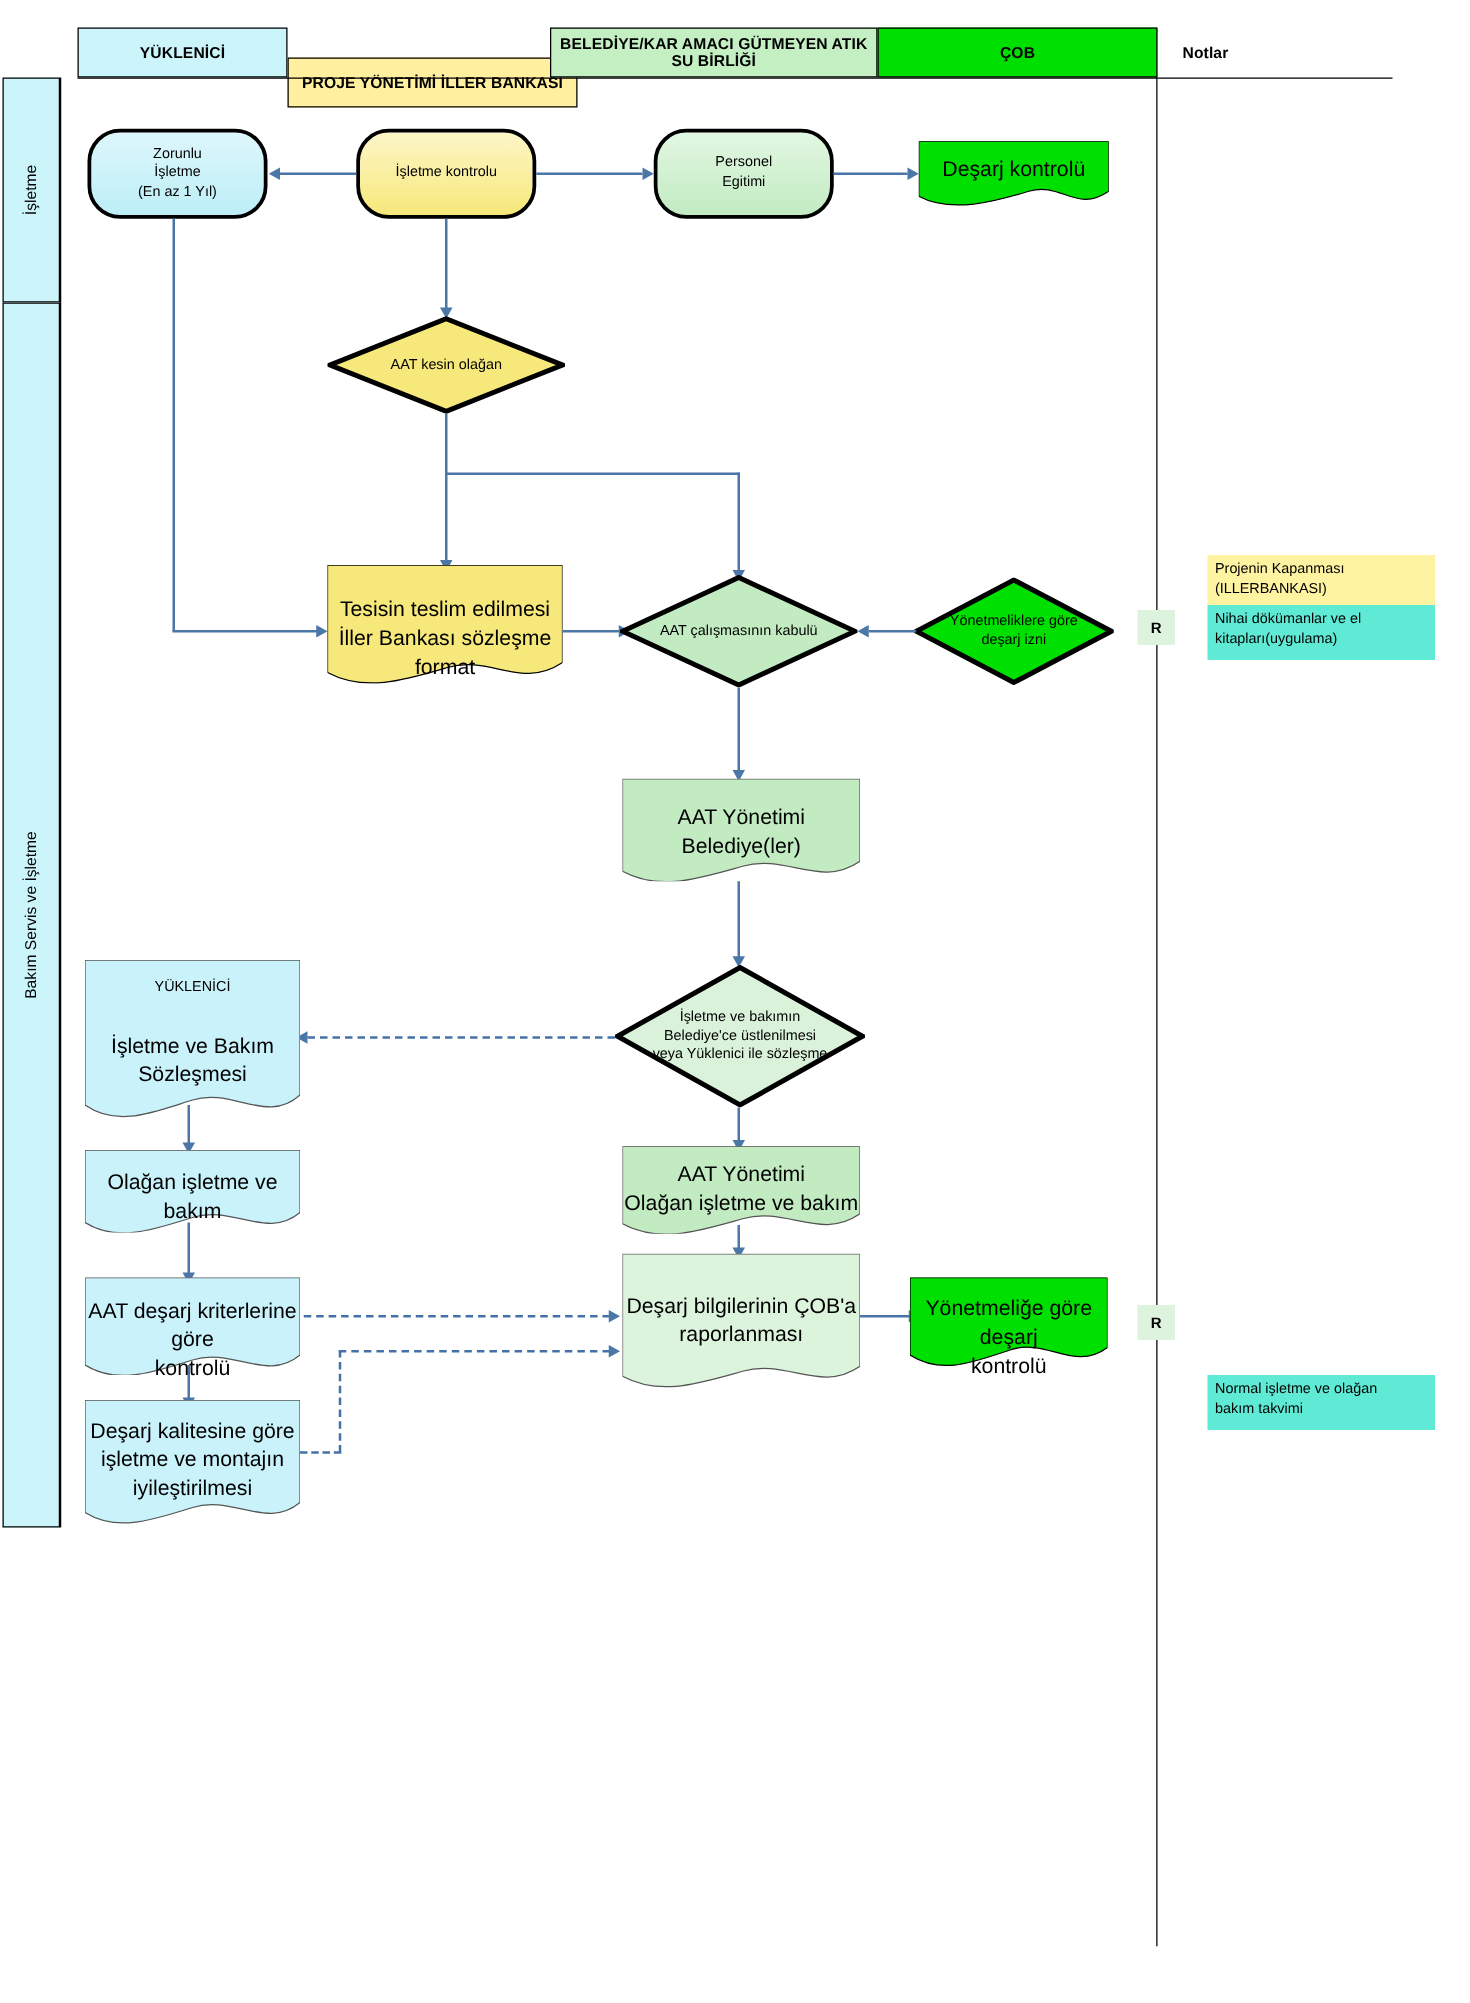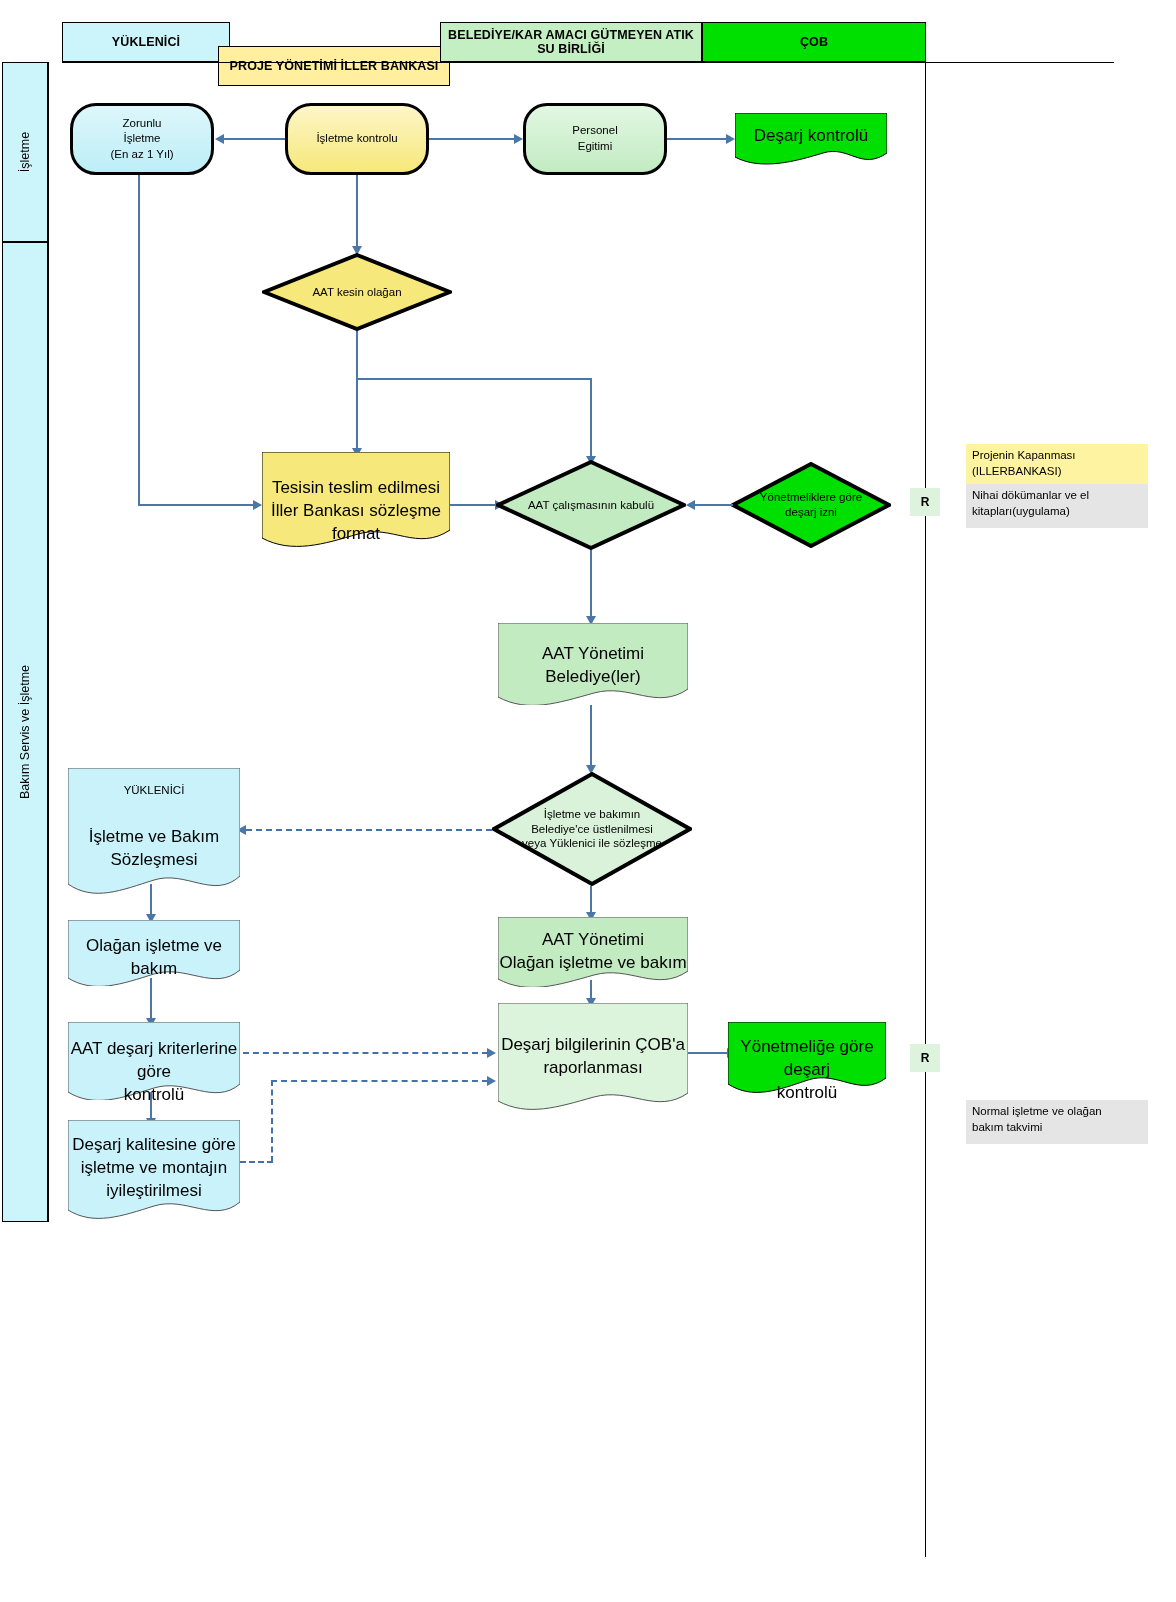"Notlar" div.hdr { html: none -> <div>Notlar</div> }
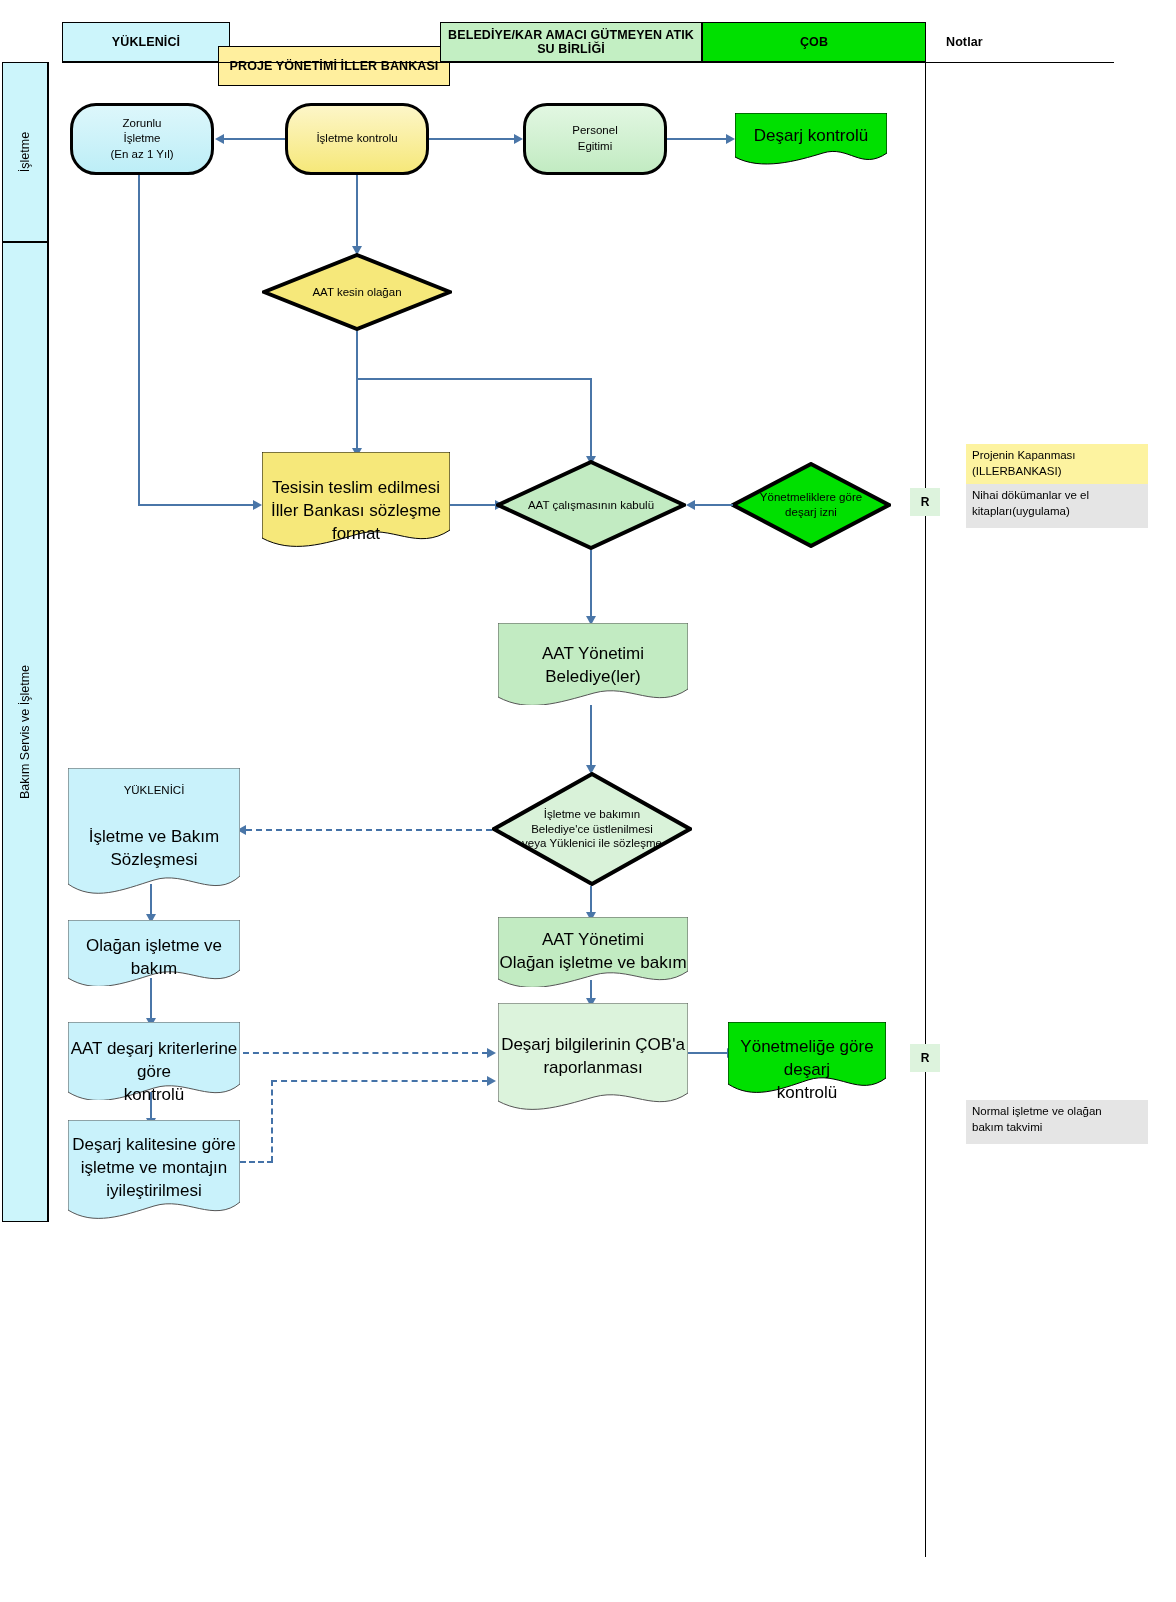"PROJE YÖNETİMİ İLLER BANKASI" div.hdr { left: 218px -> 230px }
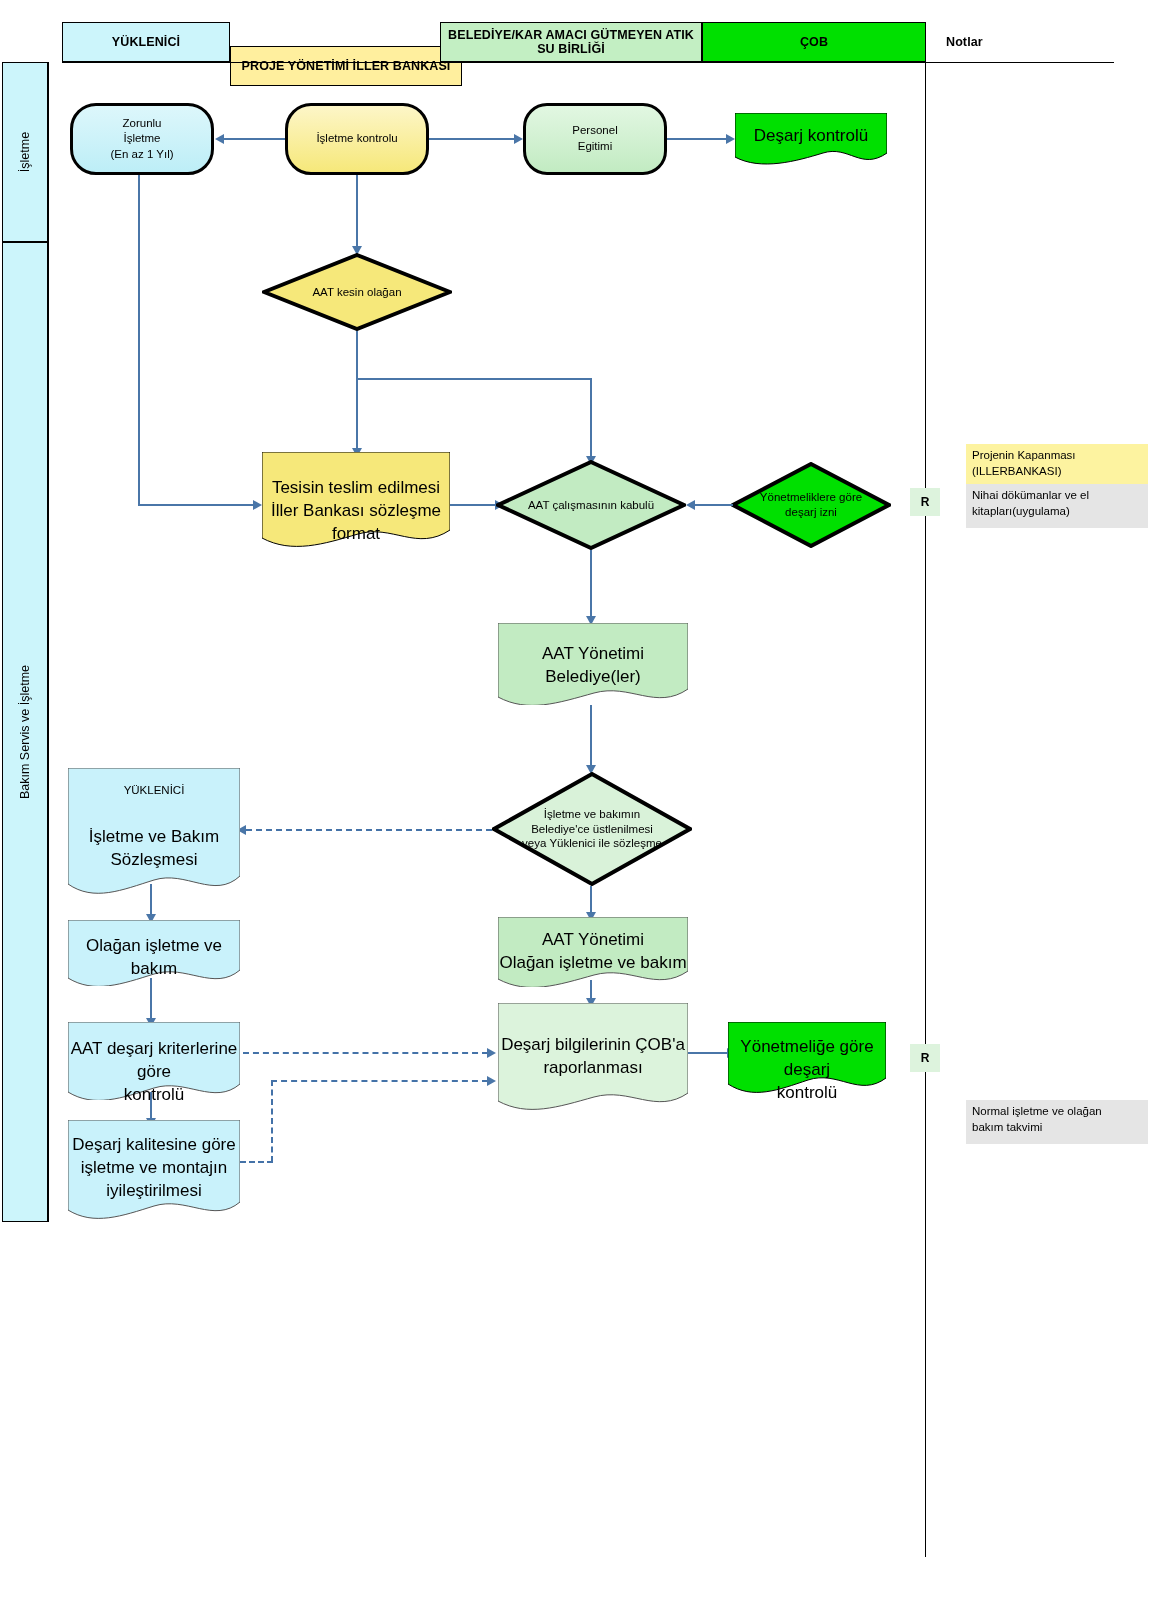"Personel" div.node { border-radius: 24px -> none }
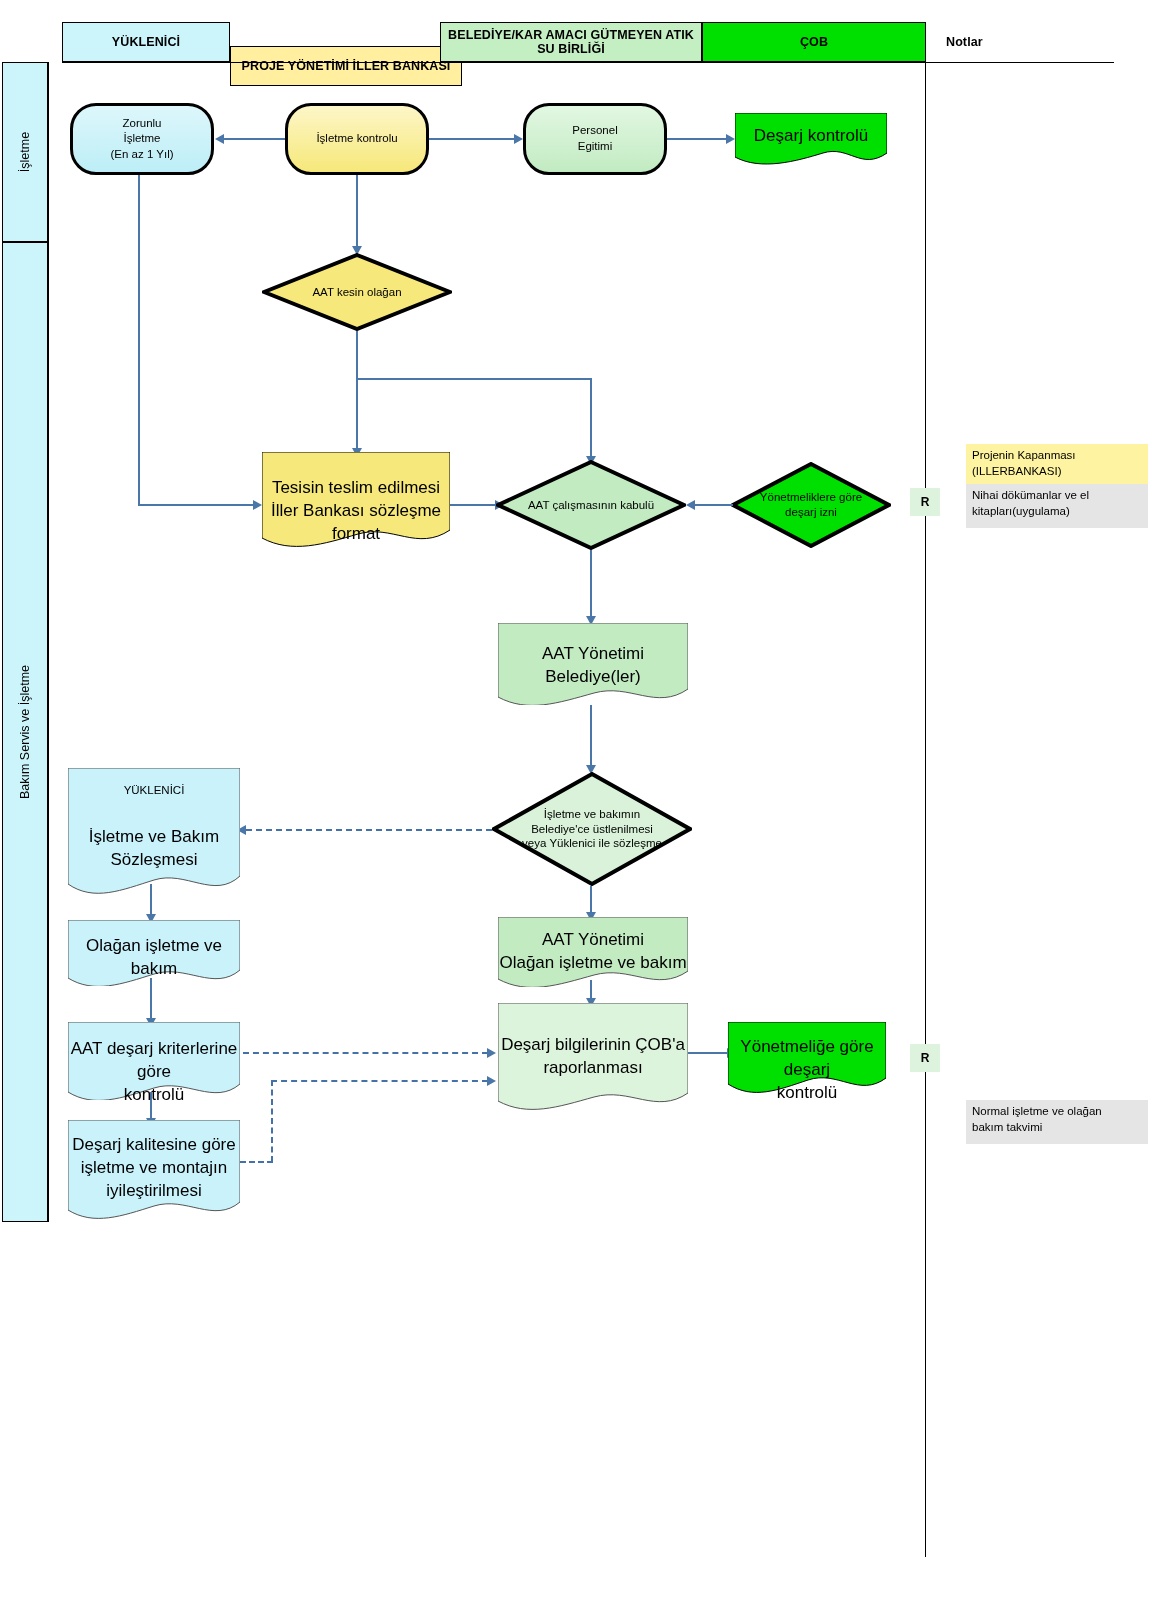"Nihai dökümanlar ve el" .note.green { background: #e5e5e5 -> #5eead4 }
